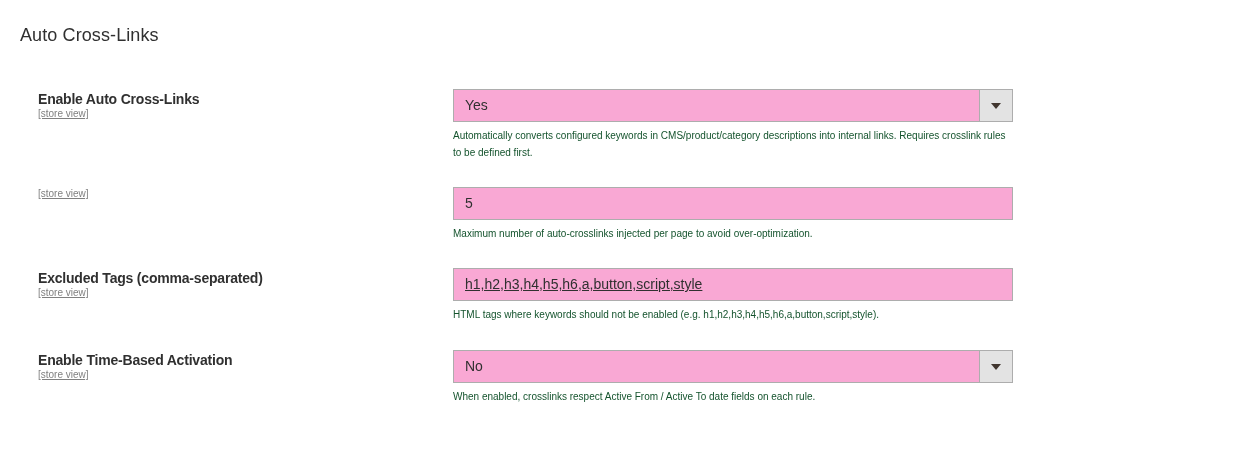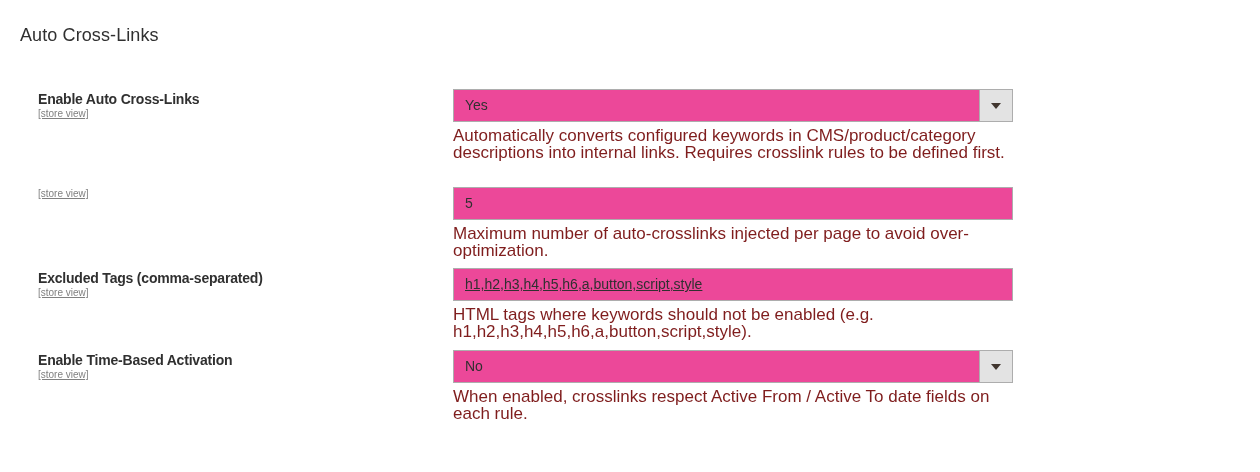"Yes" .field { background: #ec4899 -> #f9a8d4 }
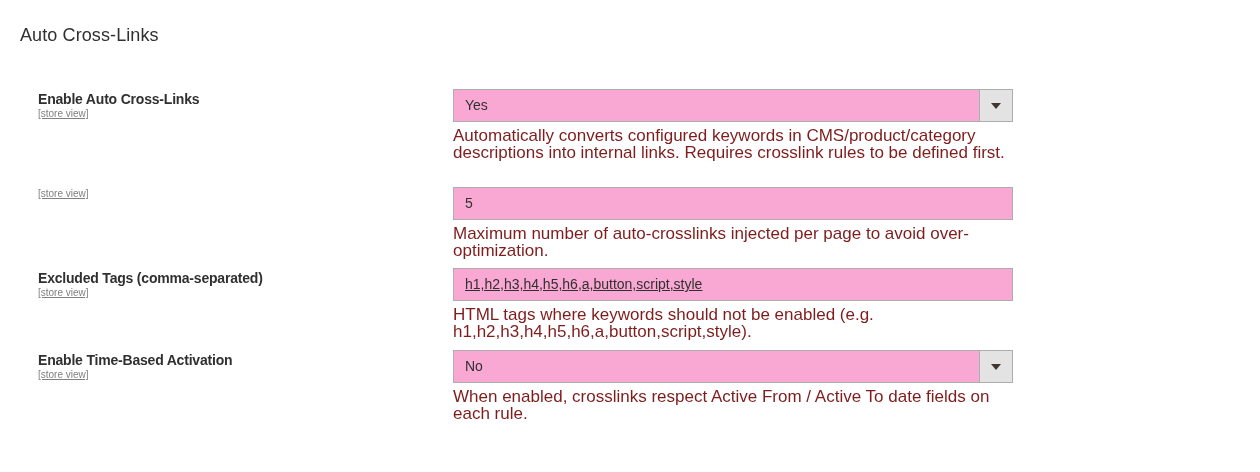"Automatically converts configured" .note { color: #7f1d1d -> #14532d; font-size: 17px -> 10px }
